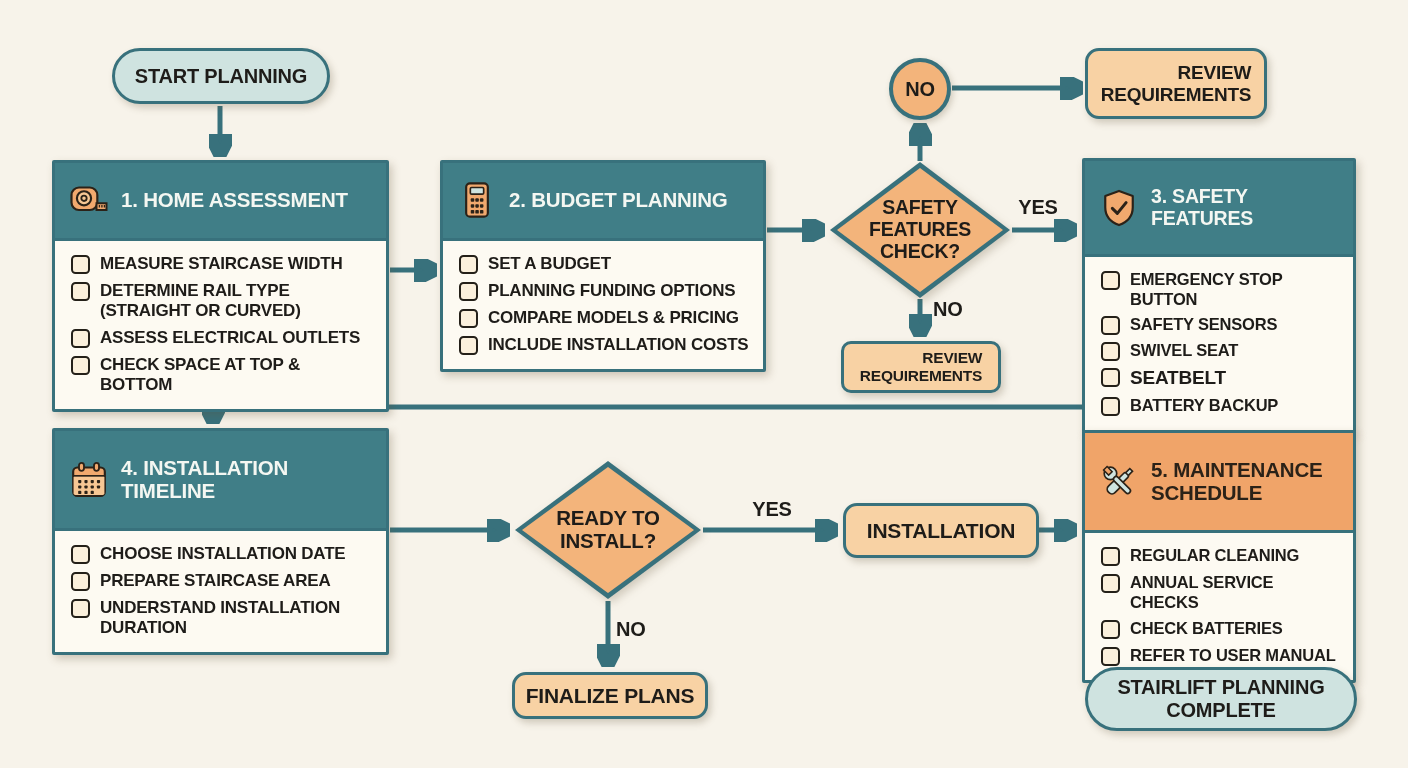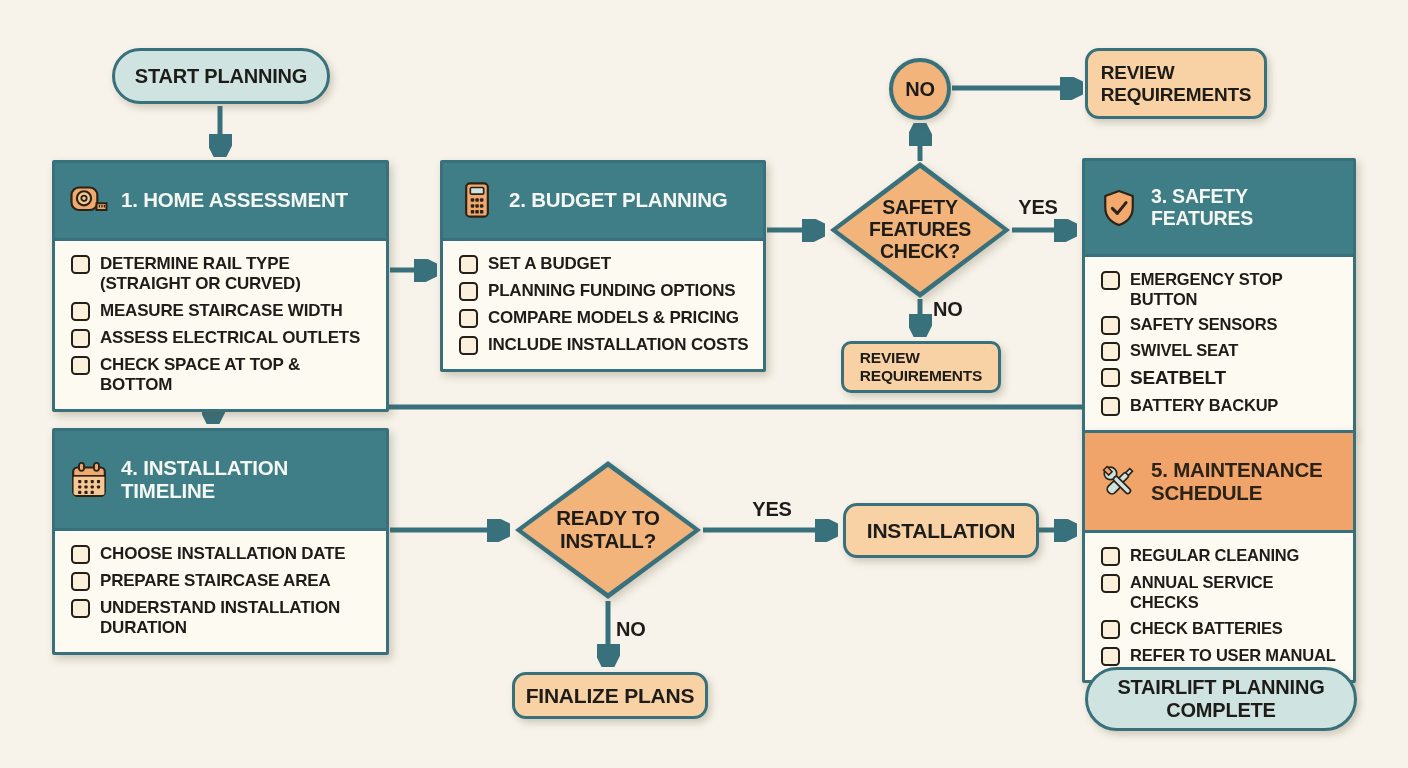"REVIEW" .action { text-align: left -> right }
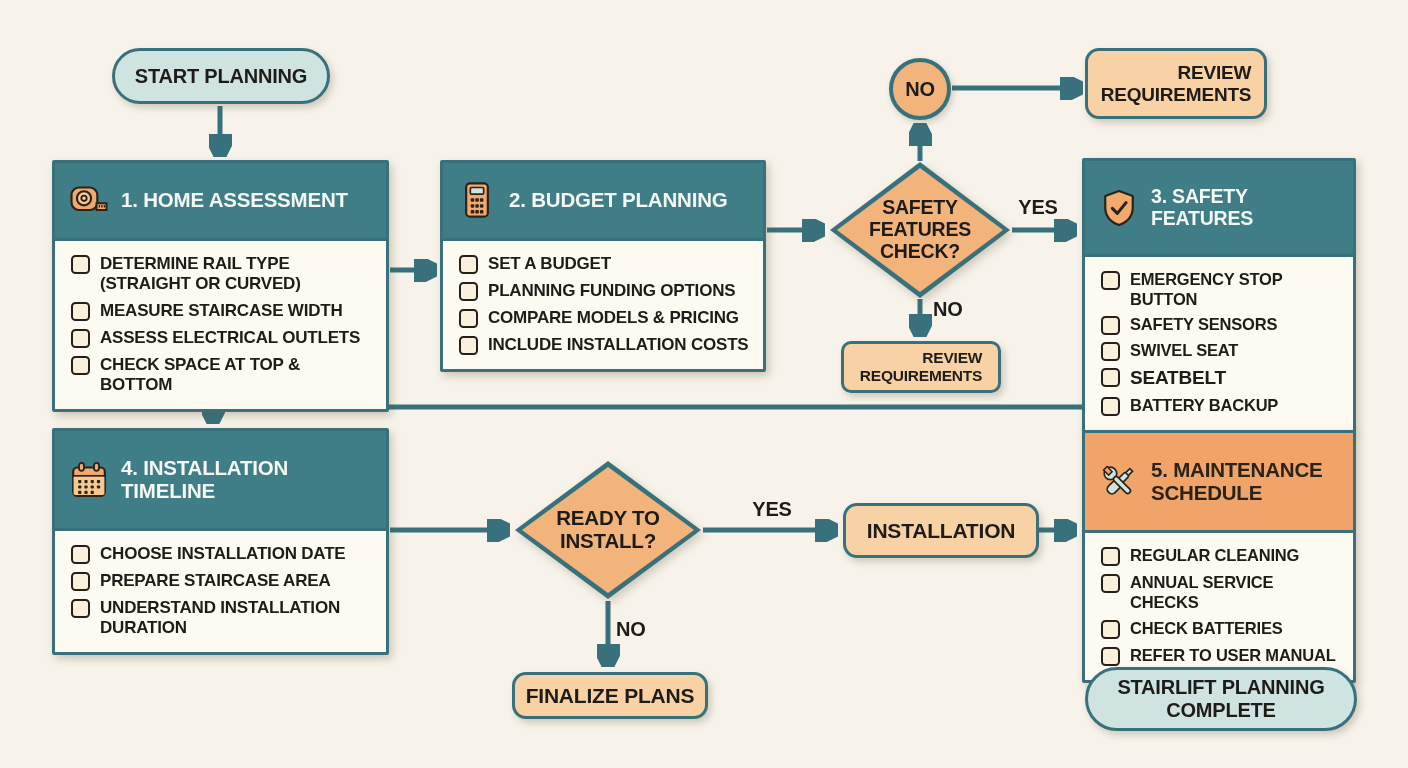"DETERMINE RAIL TYPE" li.check-row { order: before "MEASURE STAIRCASE WIDTH" -> after "MEASURE STAIRCASE WIDTH" }
